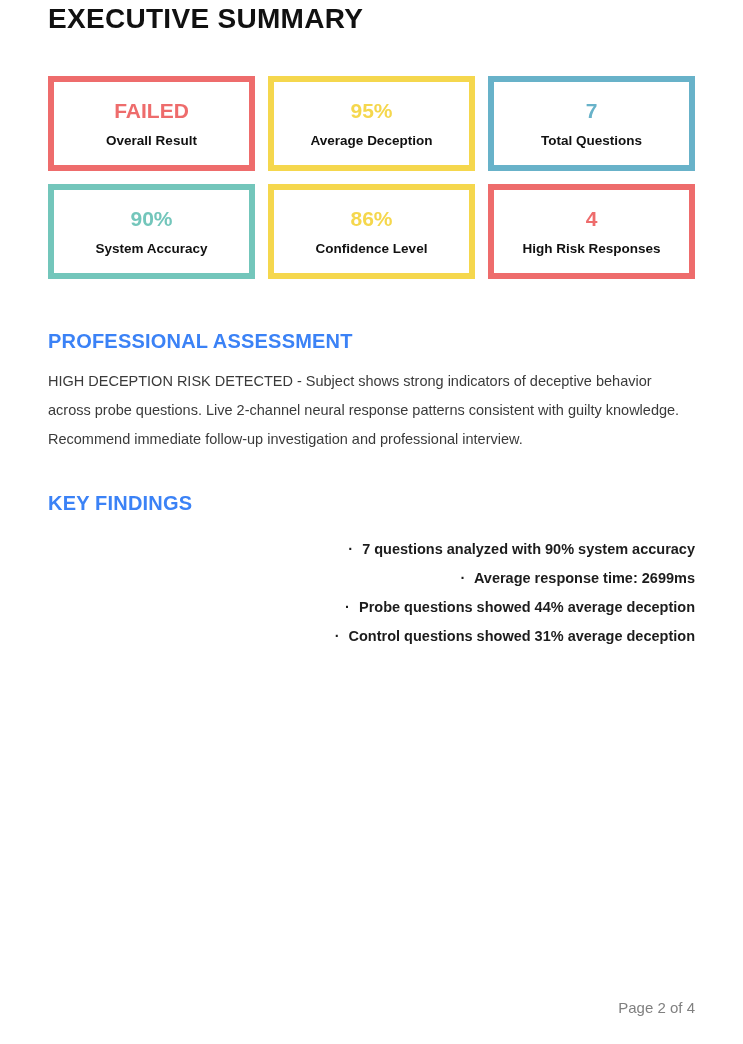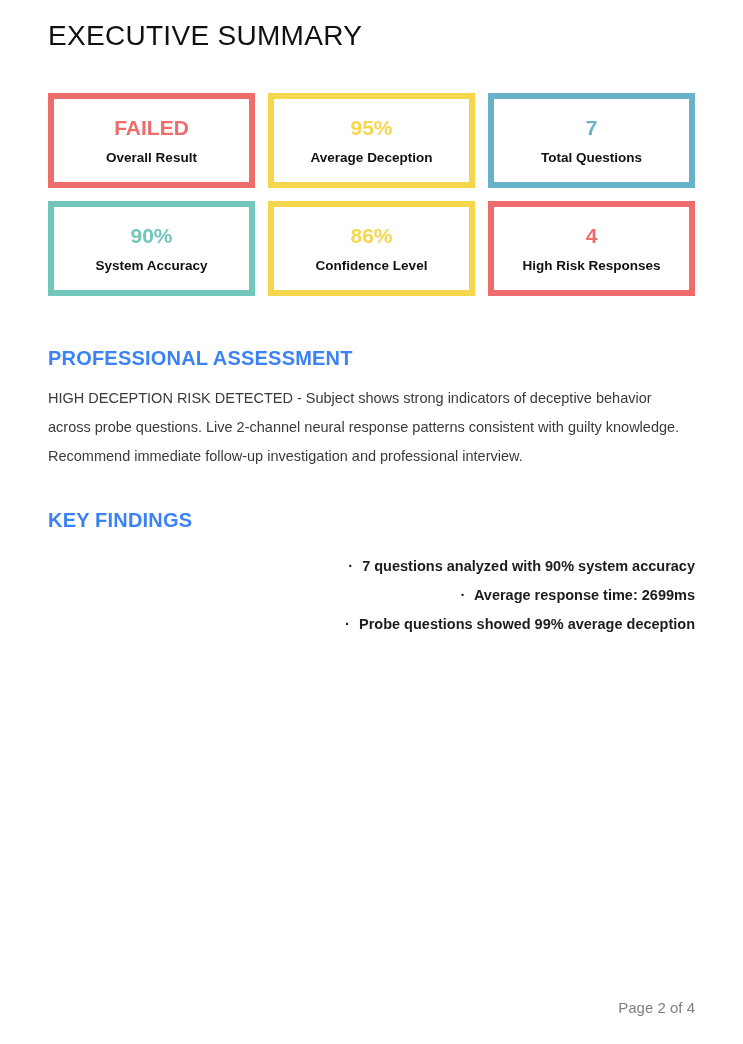"EXECUTIVE SUMMARY" .page-title { font-weight: normal -> bold; padding-top: 19px -> 2px }
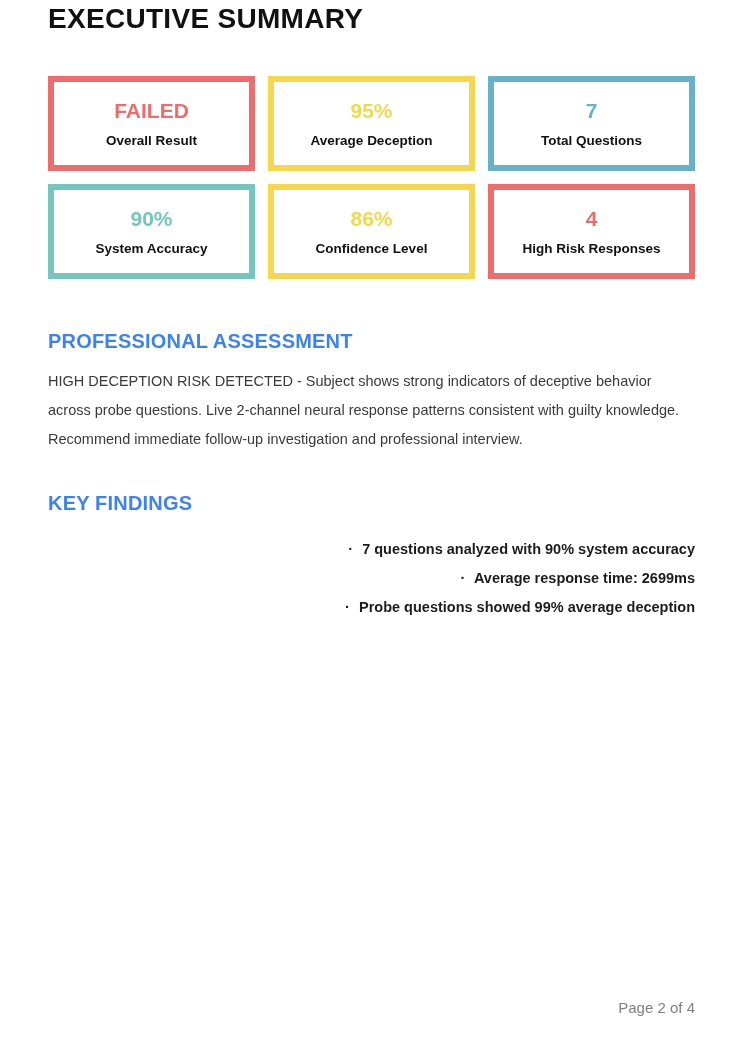"Probe questions showed 99% average" span.finding-text { text: 99% -> 44% }
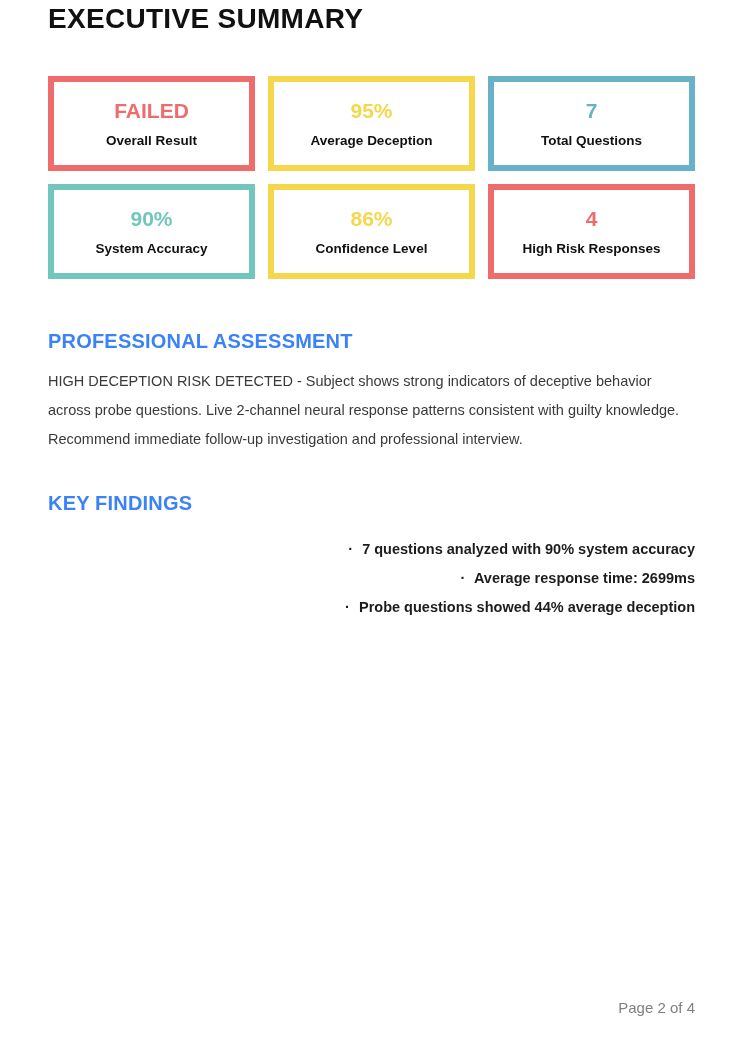"· Control questions showed 31%" li.finding-item { html: none -> <li> <span>·</span> <span>Control questions showed 31% average deception</span> </li> }
